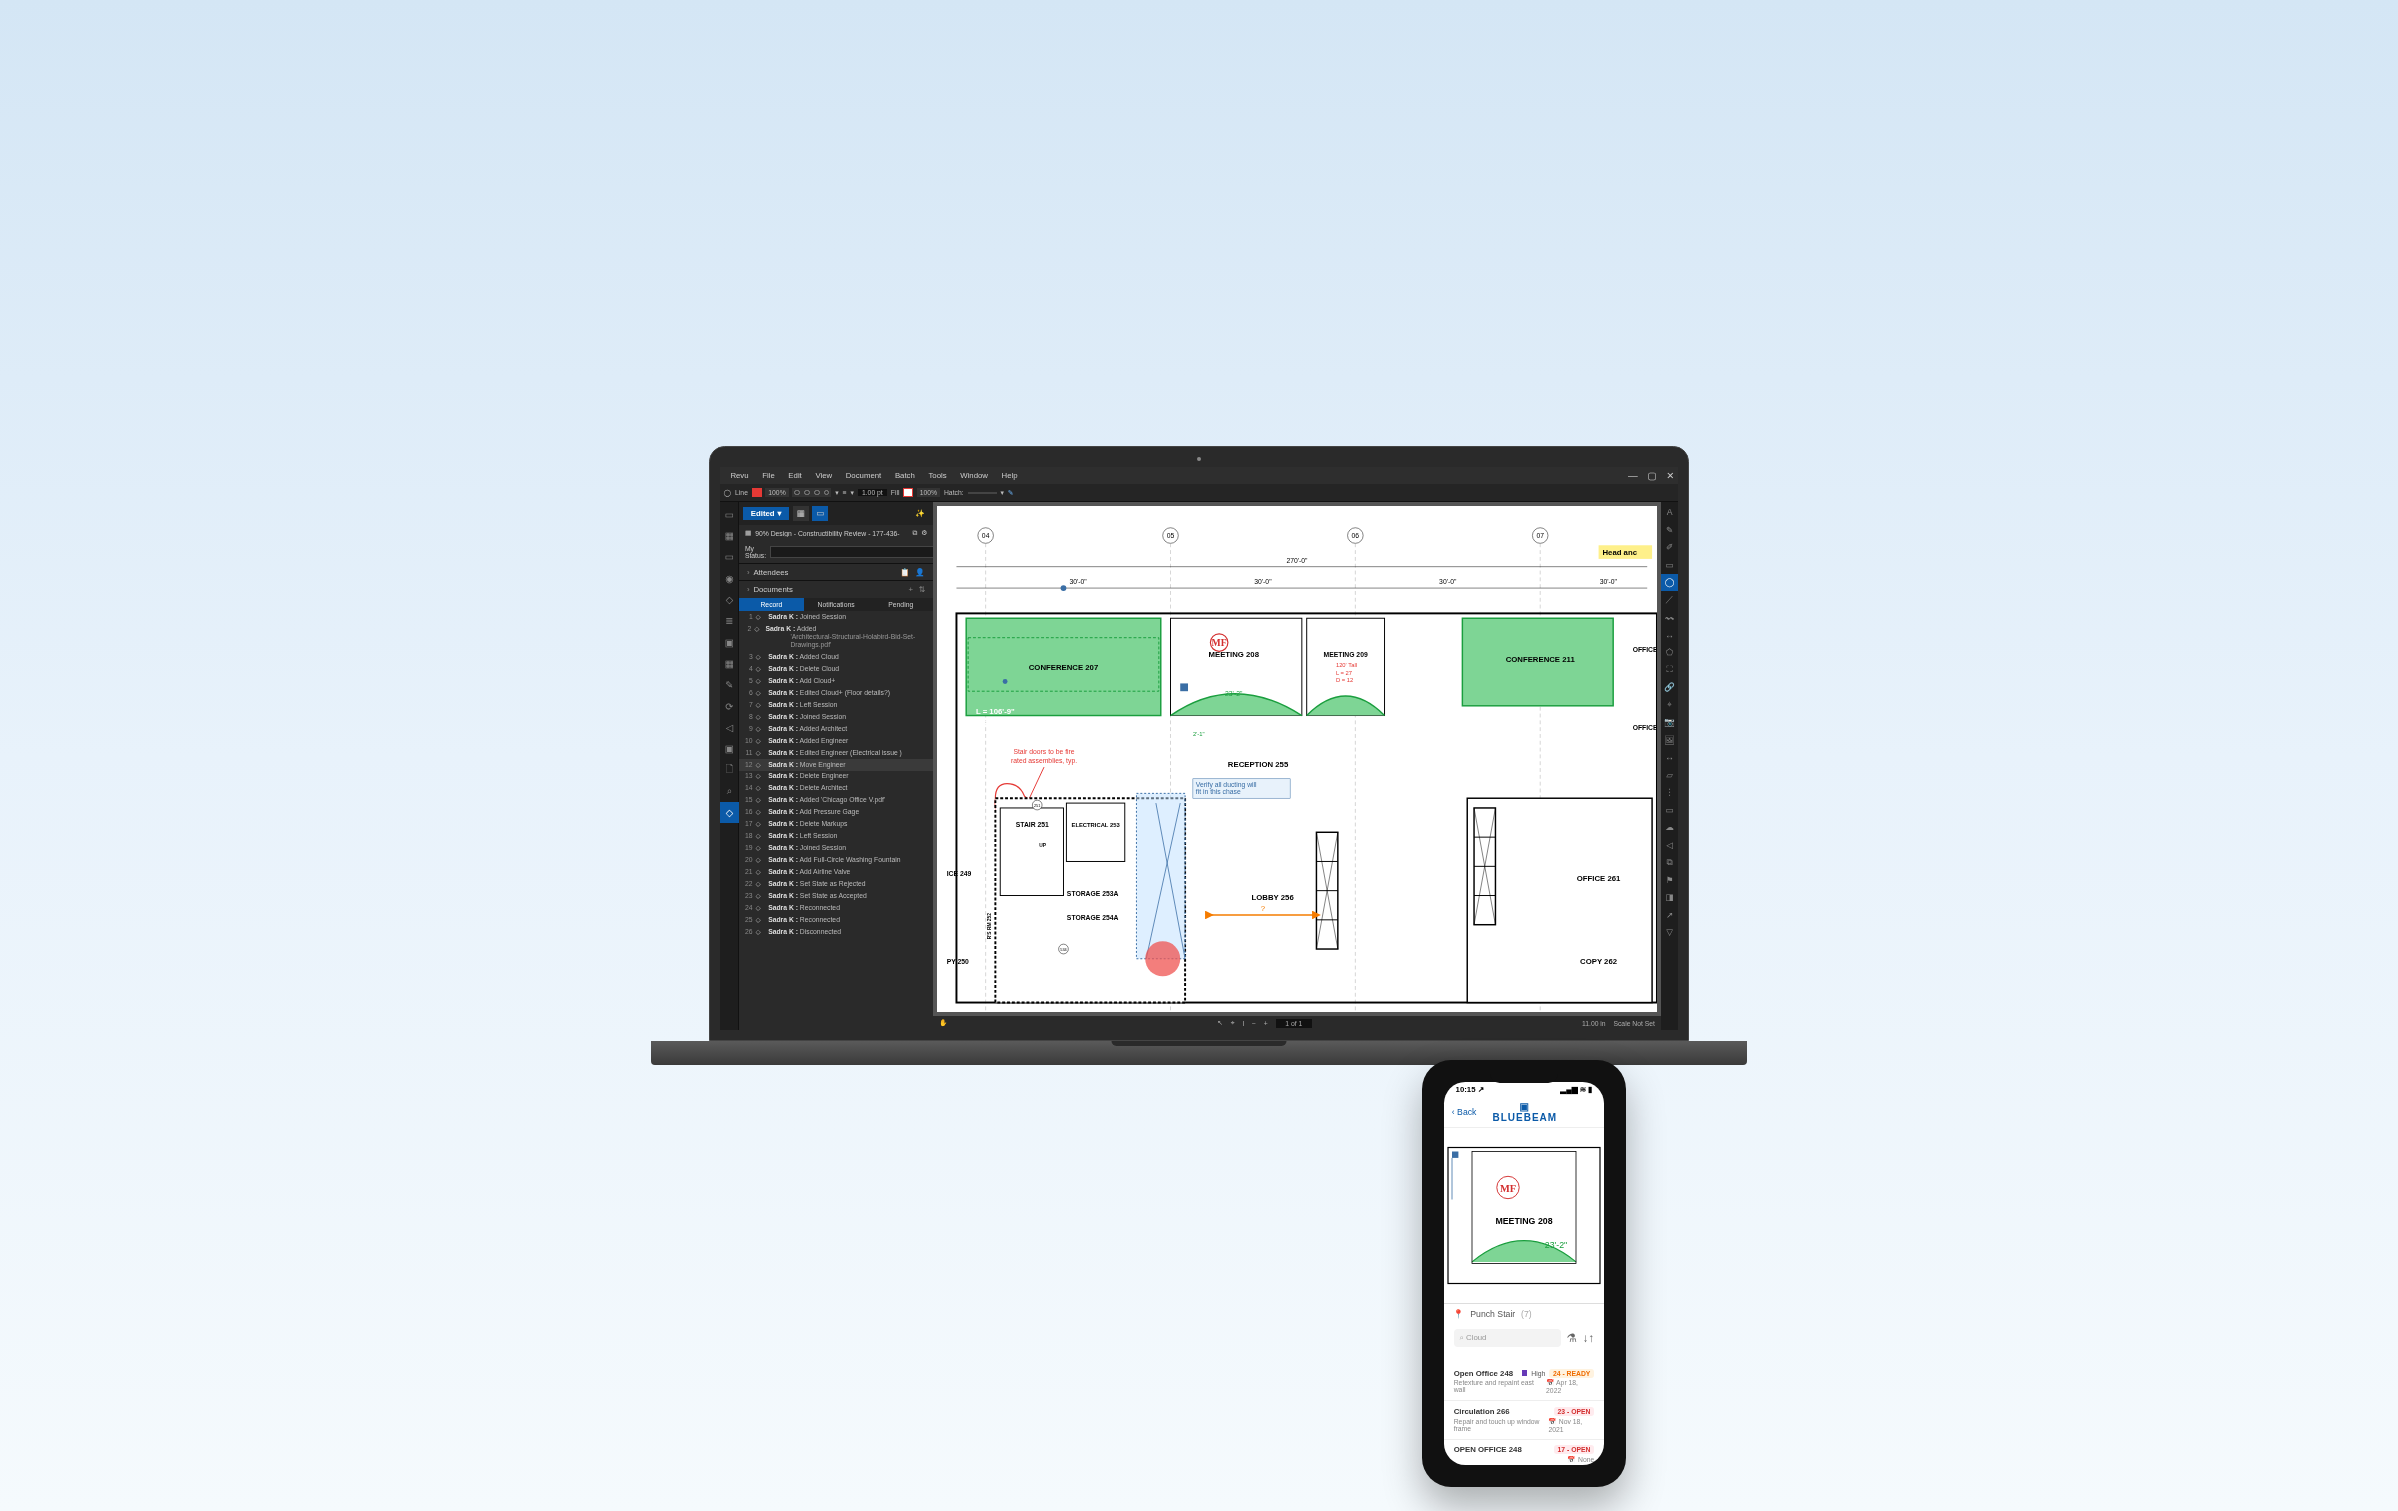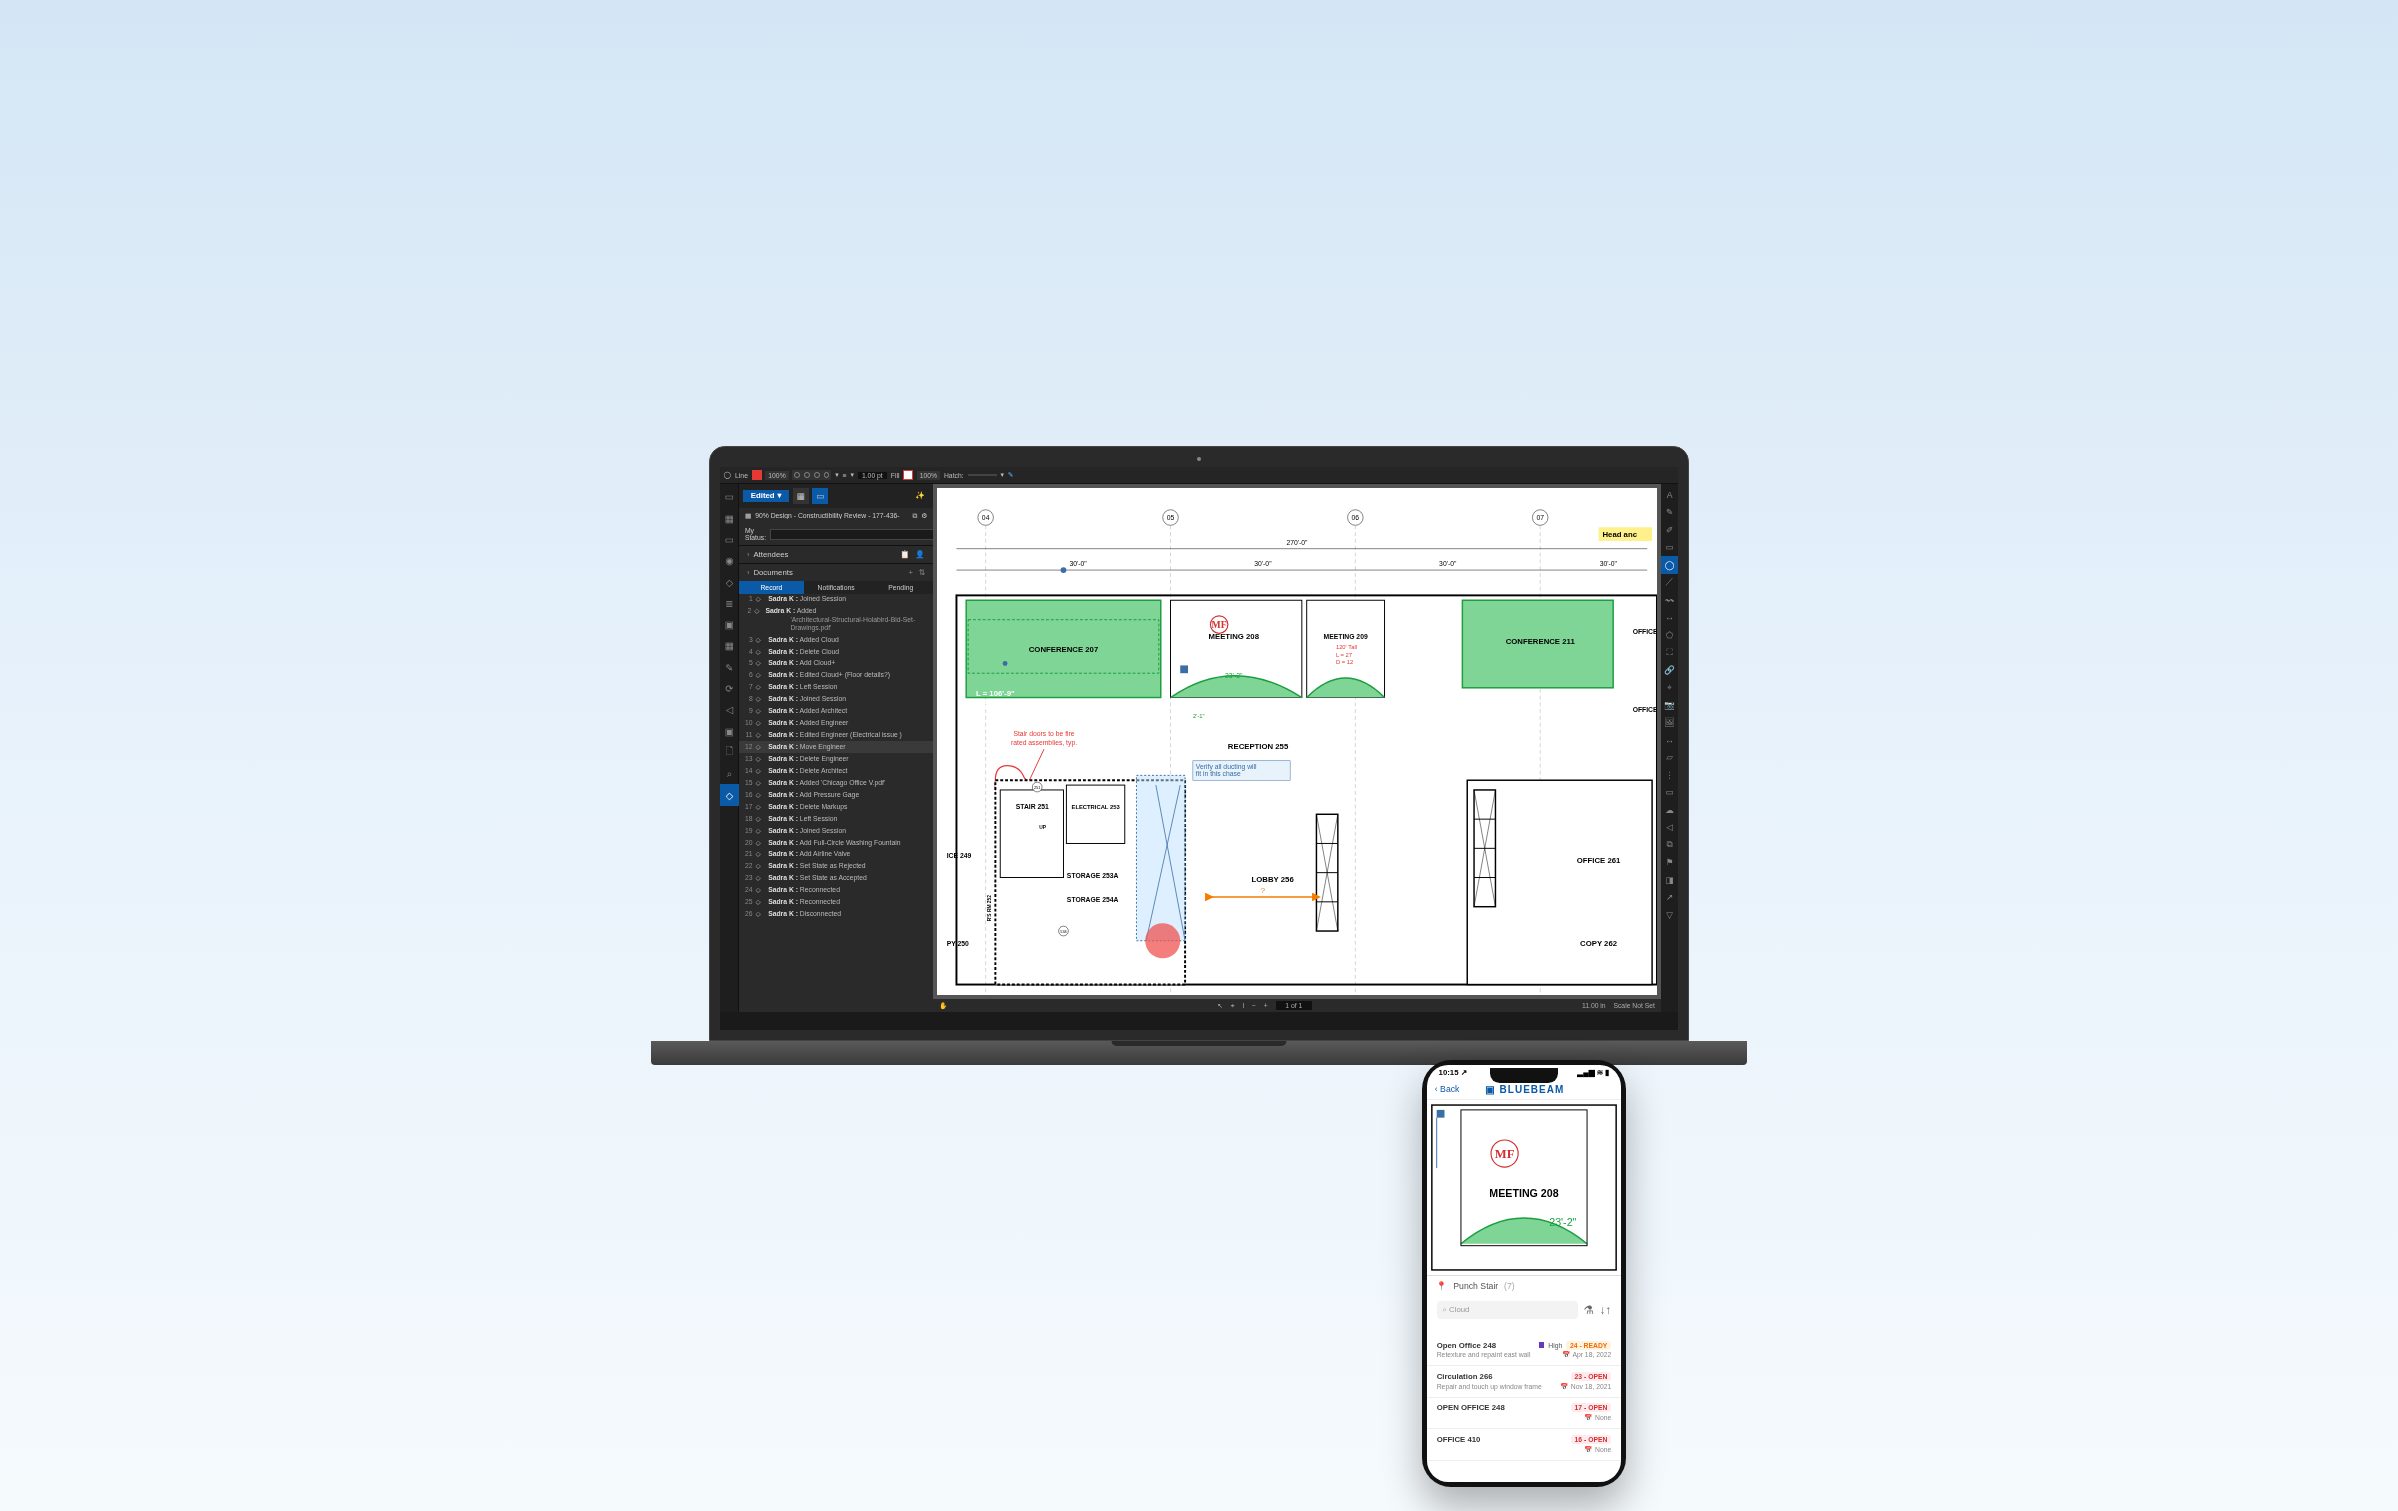"Revu" div.menubar { html: none -> <div> <span>Revu</span> <span>File</span> <span>Edit</span> <span>View</span> <span>Document</span> <span>Batch</span> <span>Tools</span> <span>Window</span> <span>Help</span> <div> <span>—</span> <span>▢</span> <span>✕</span> </div> </div> }
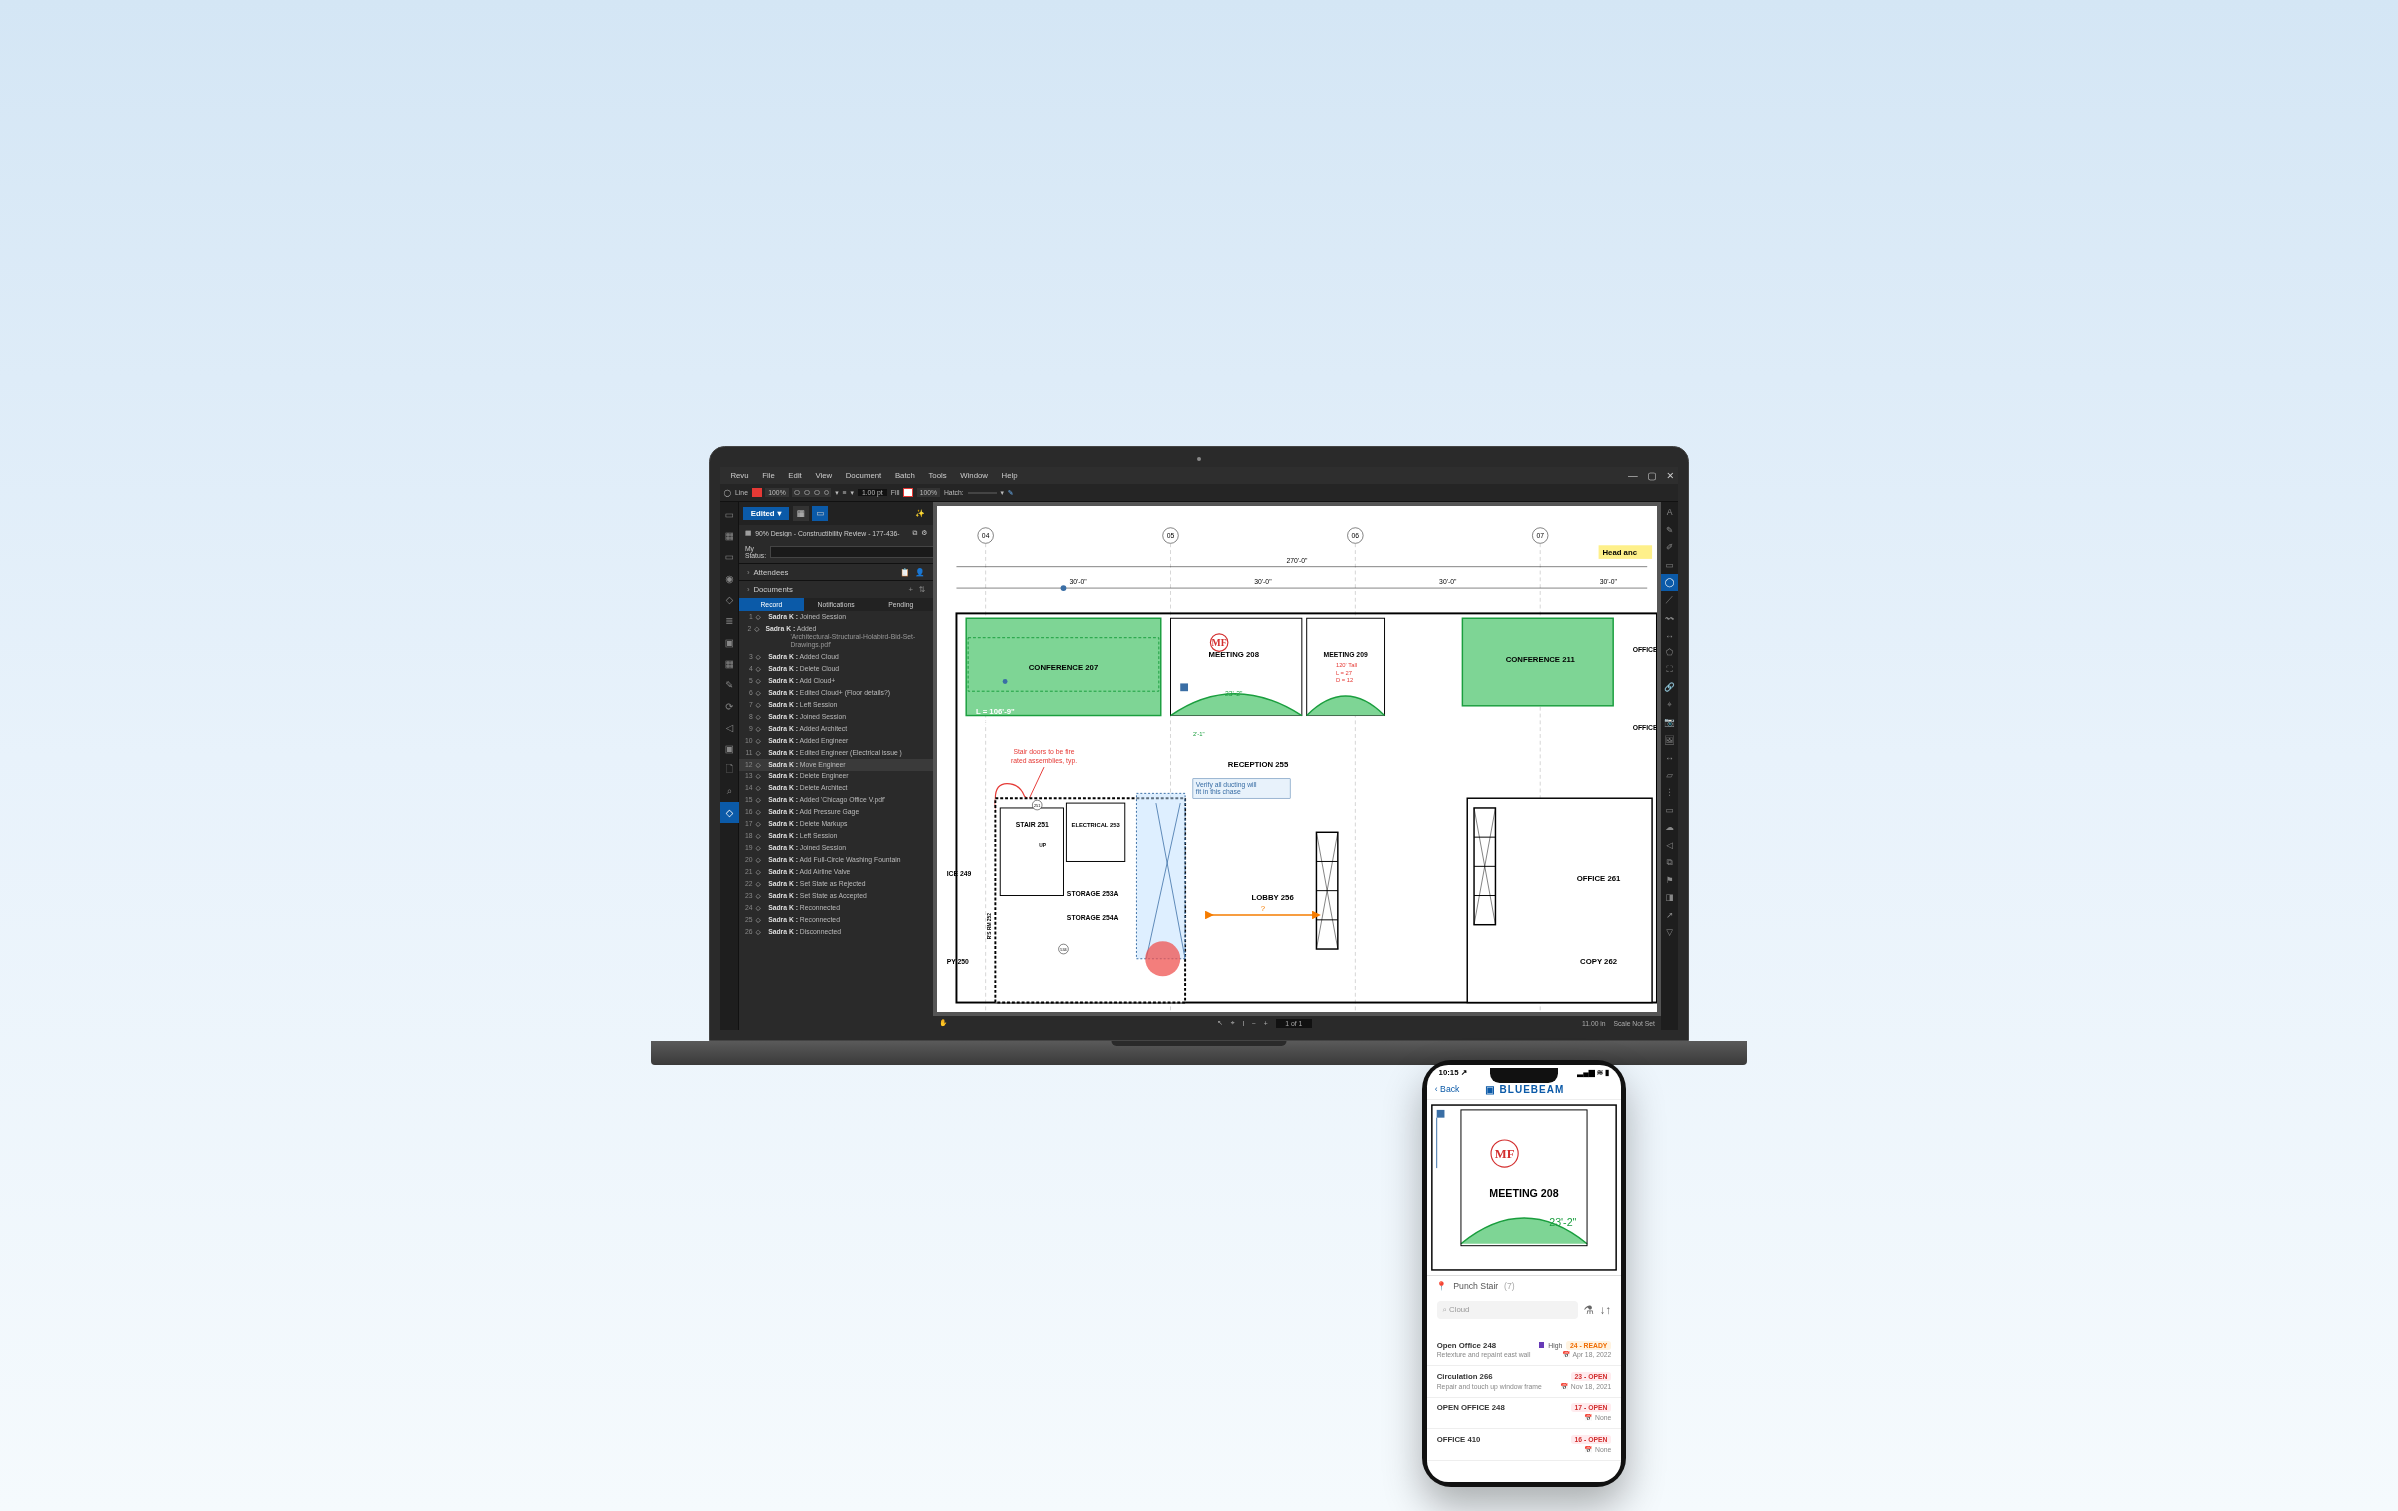"10:15 ↗" .phone { padding: 5px -> 22px }
